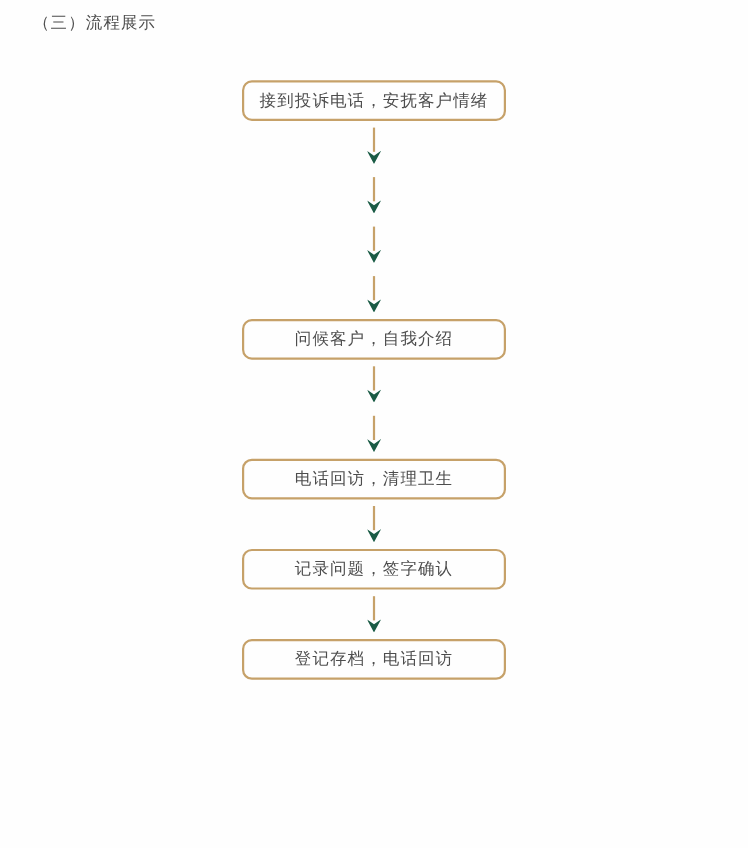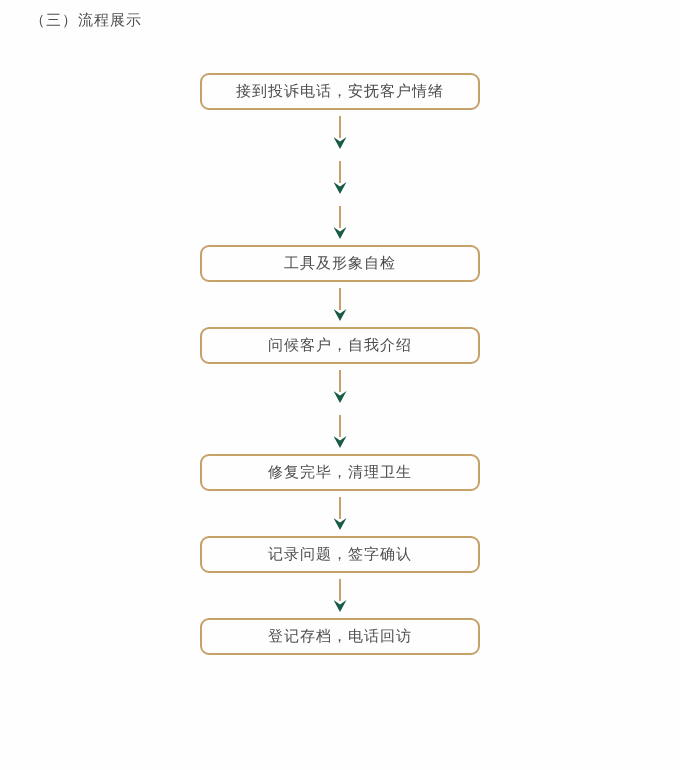"接到投诉电话，安抚客户情绪" .flow-step-box { width: 280px -> 240px }
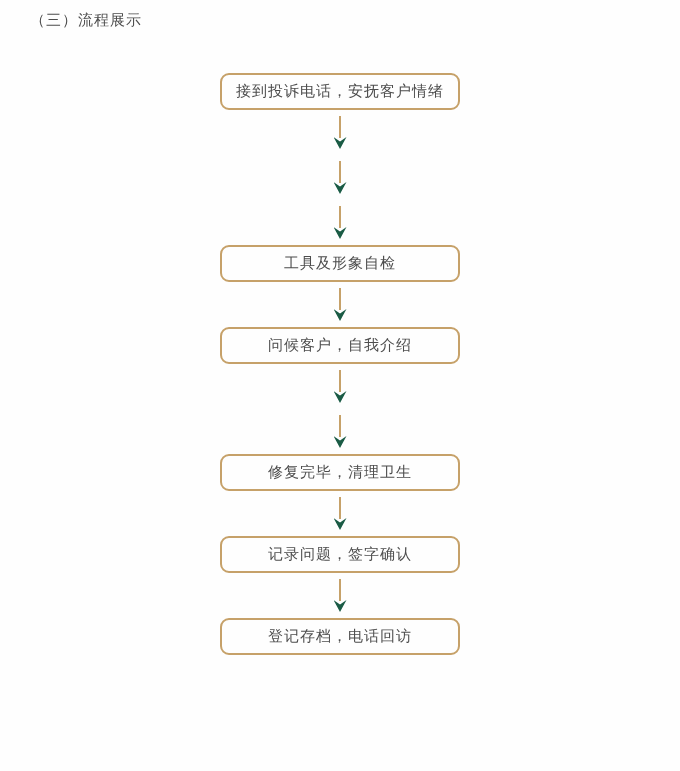"工具及形象自检" div.flow-step-box { html: <div>工具及形象自检</div> -> none }
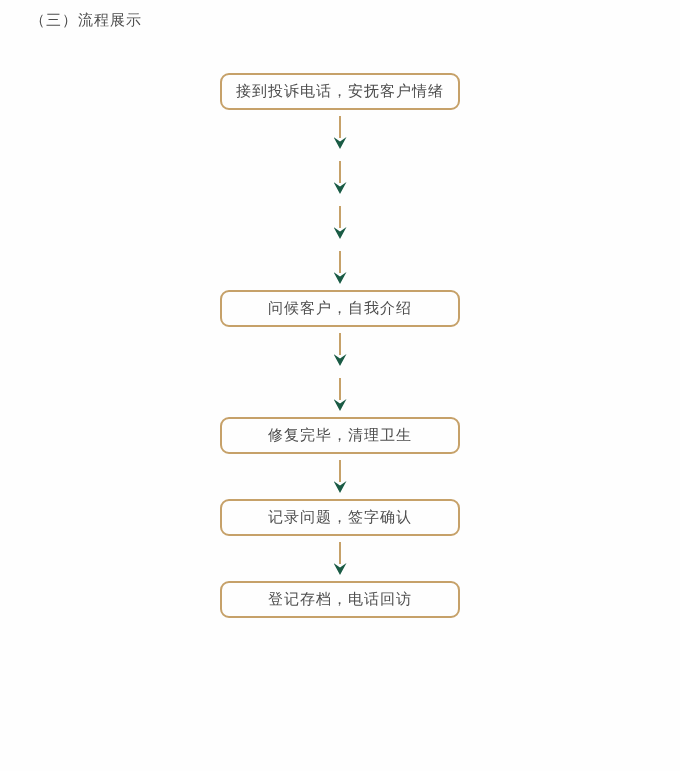"修复完毕，清理卫生" div.flow-step-box { text: 修复完毕 -> 电话回访 }
